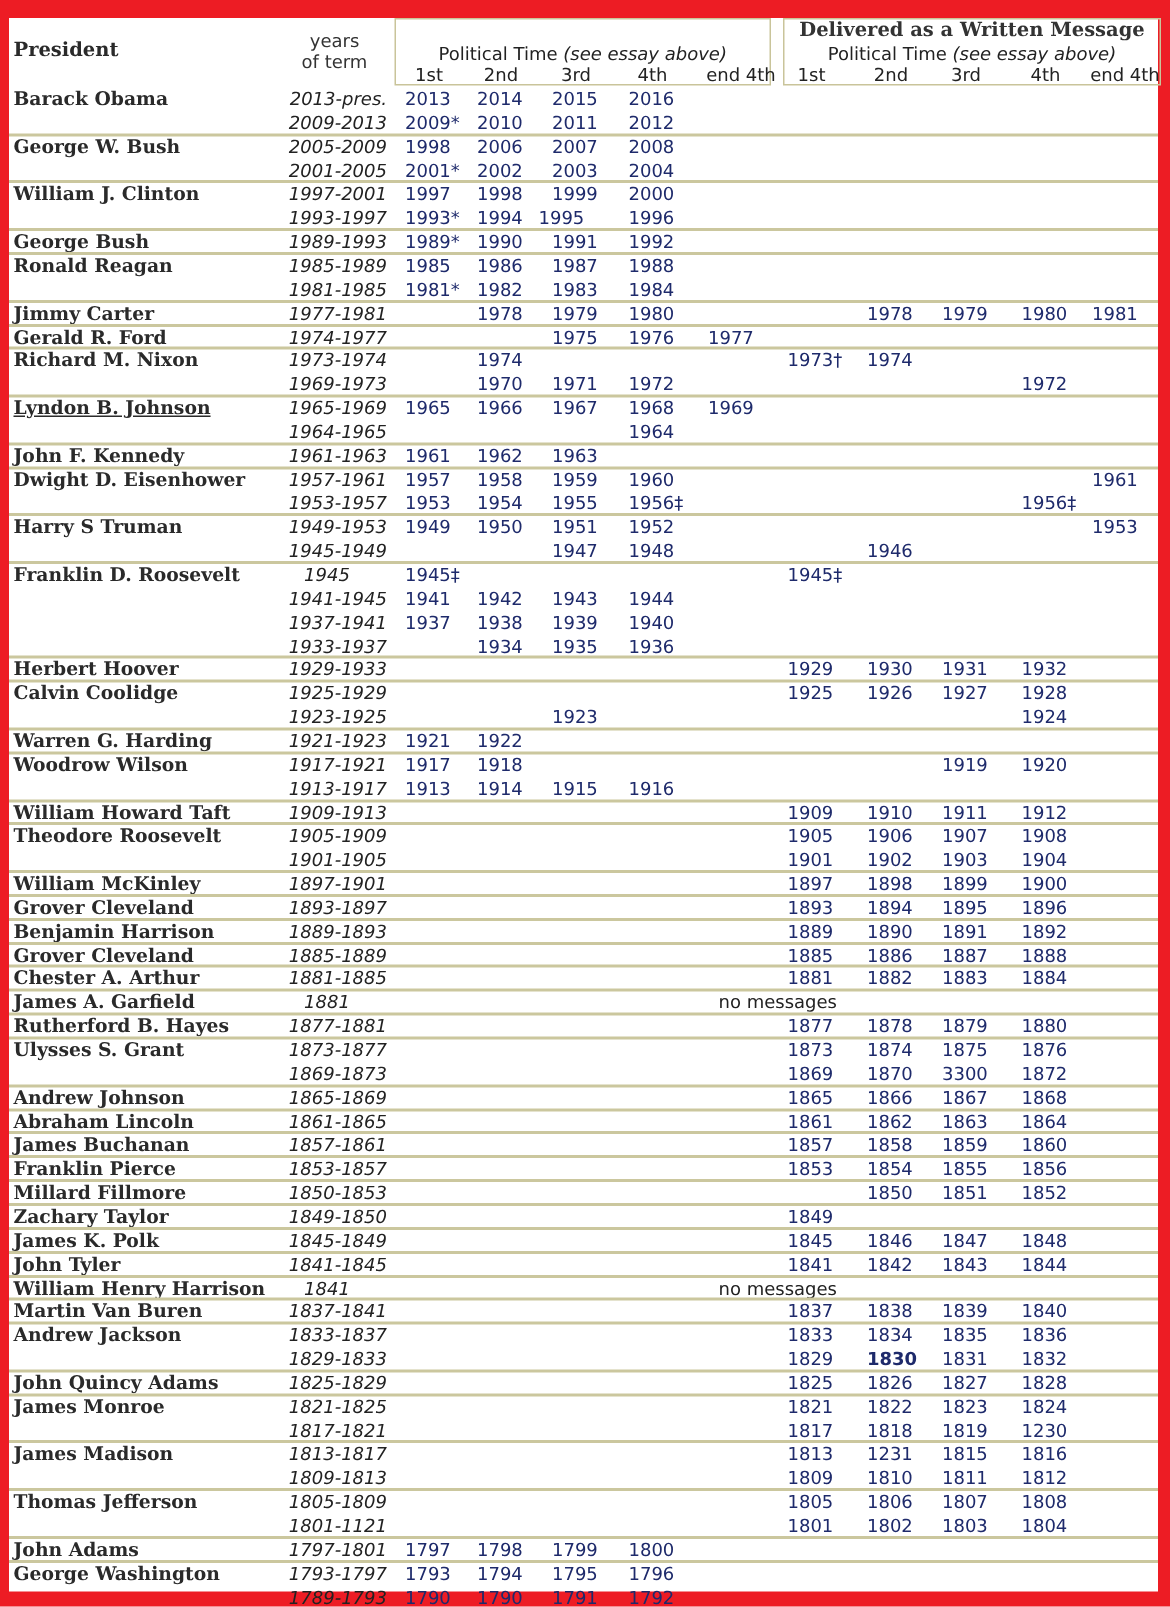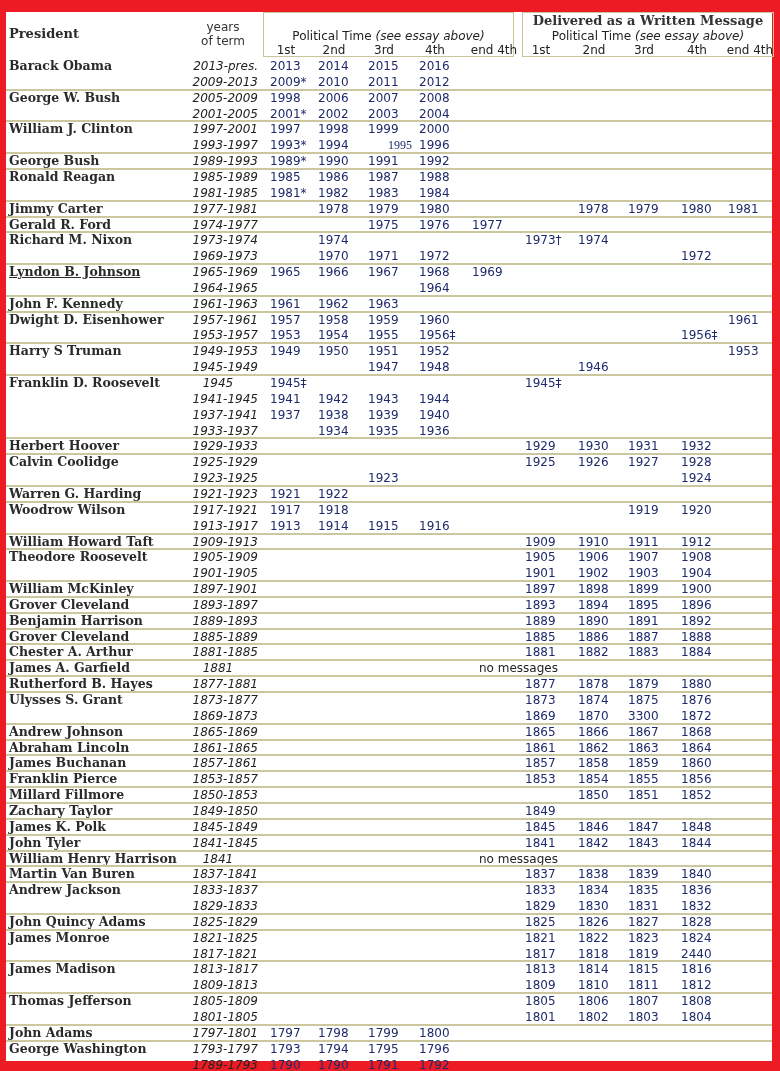"1995" div.cell { font-family: Liberation Serif, serif -> none; left: 382px -> 353px }
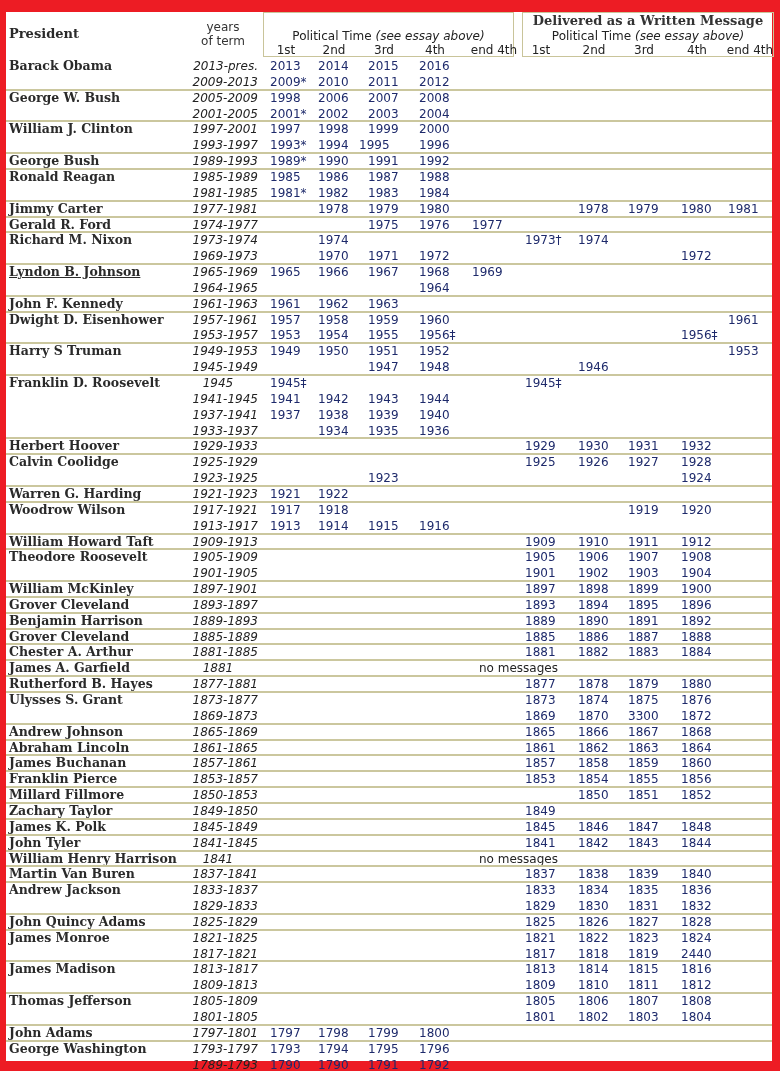"1830" div.cell { font-weight: none -> bold }
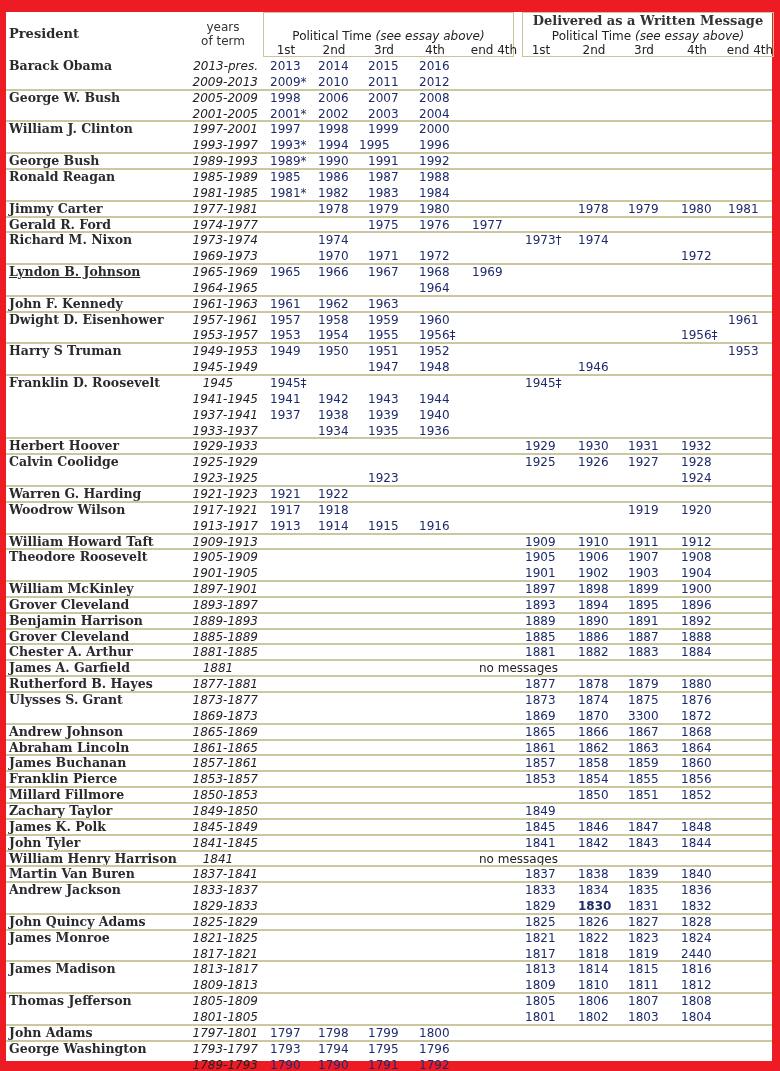"2440" div.cell { text: 2440 -> 1230 }
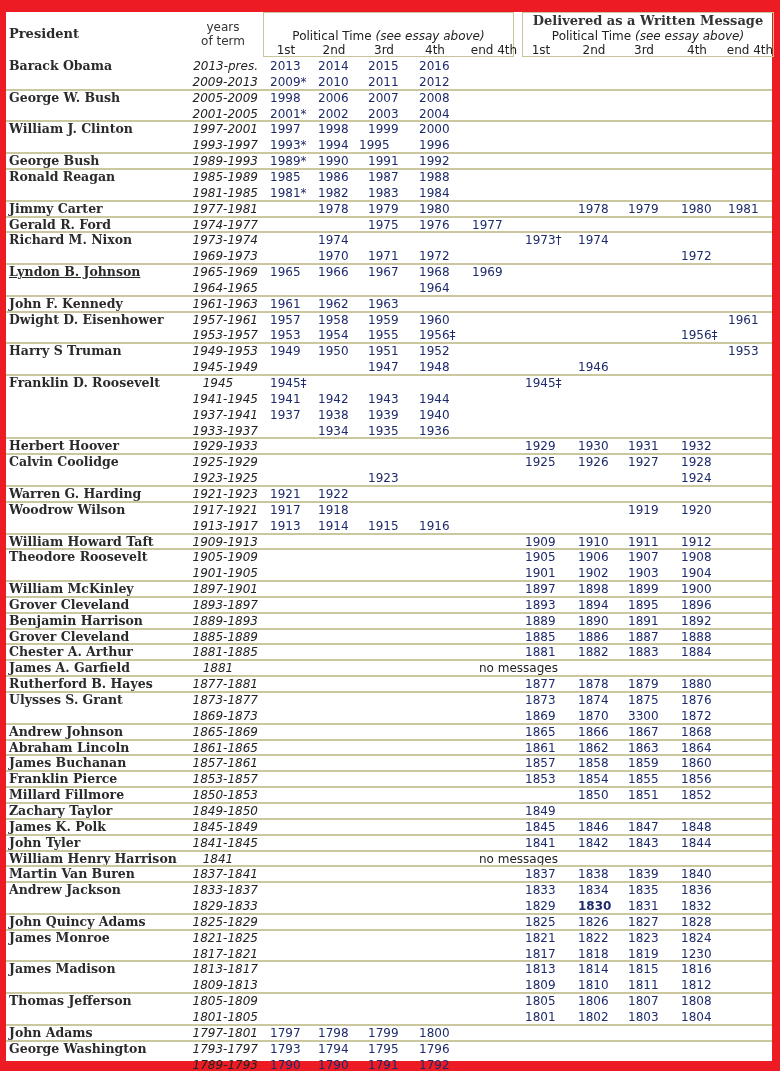"1814" div.cell { text: 1814 -> 1231 }
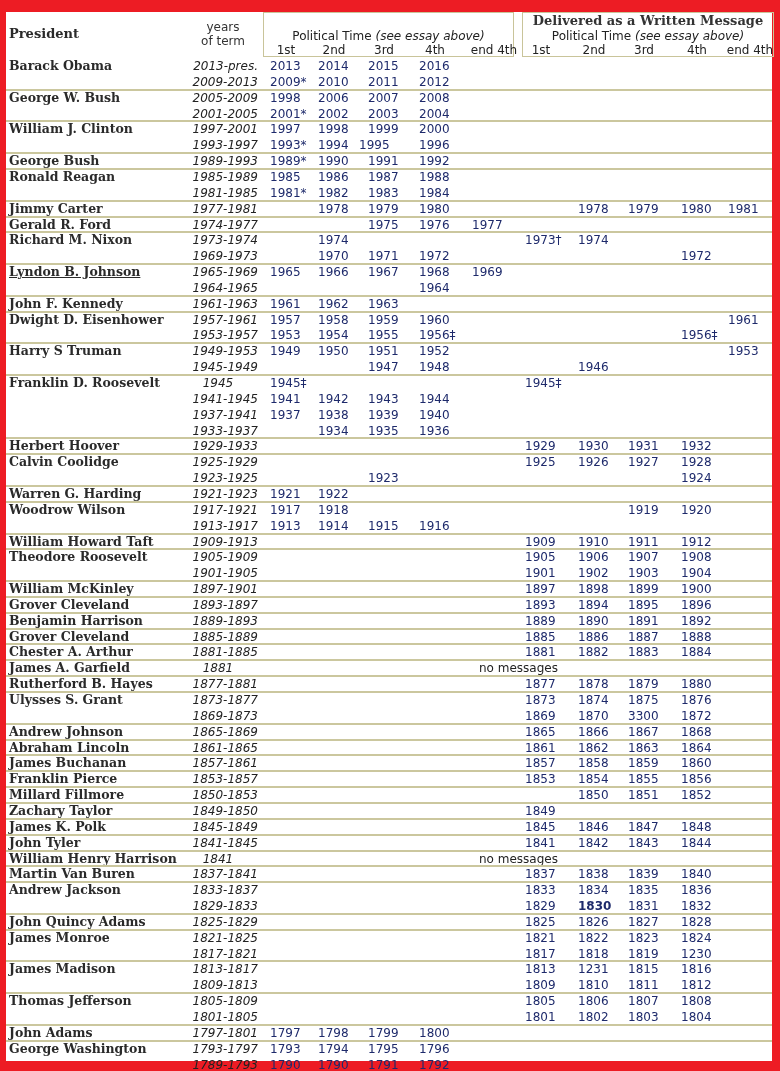"1801-1805" div.term { text: 1801-1805 -> 1801-1121 }
